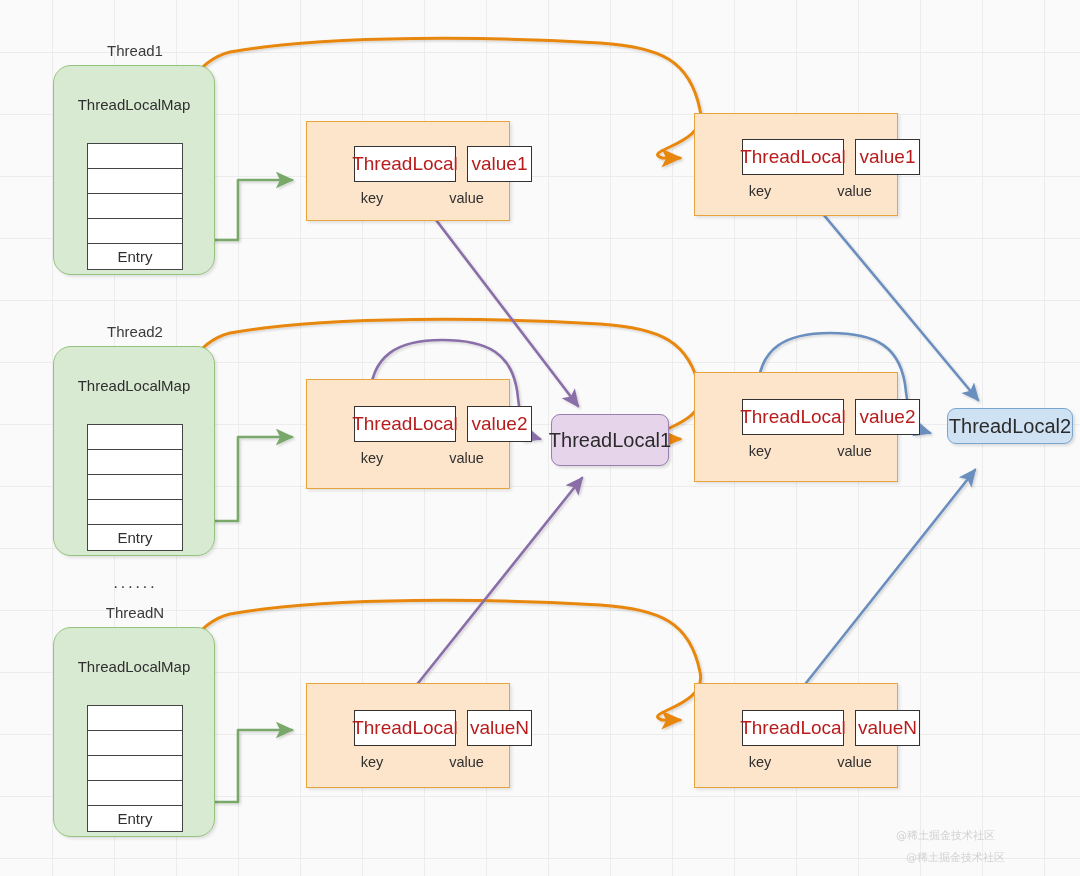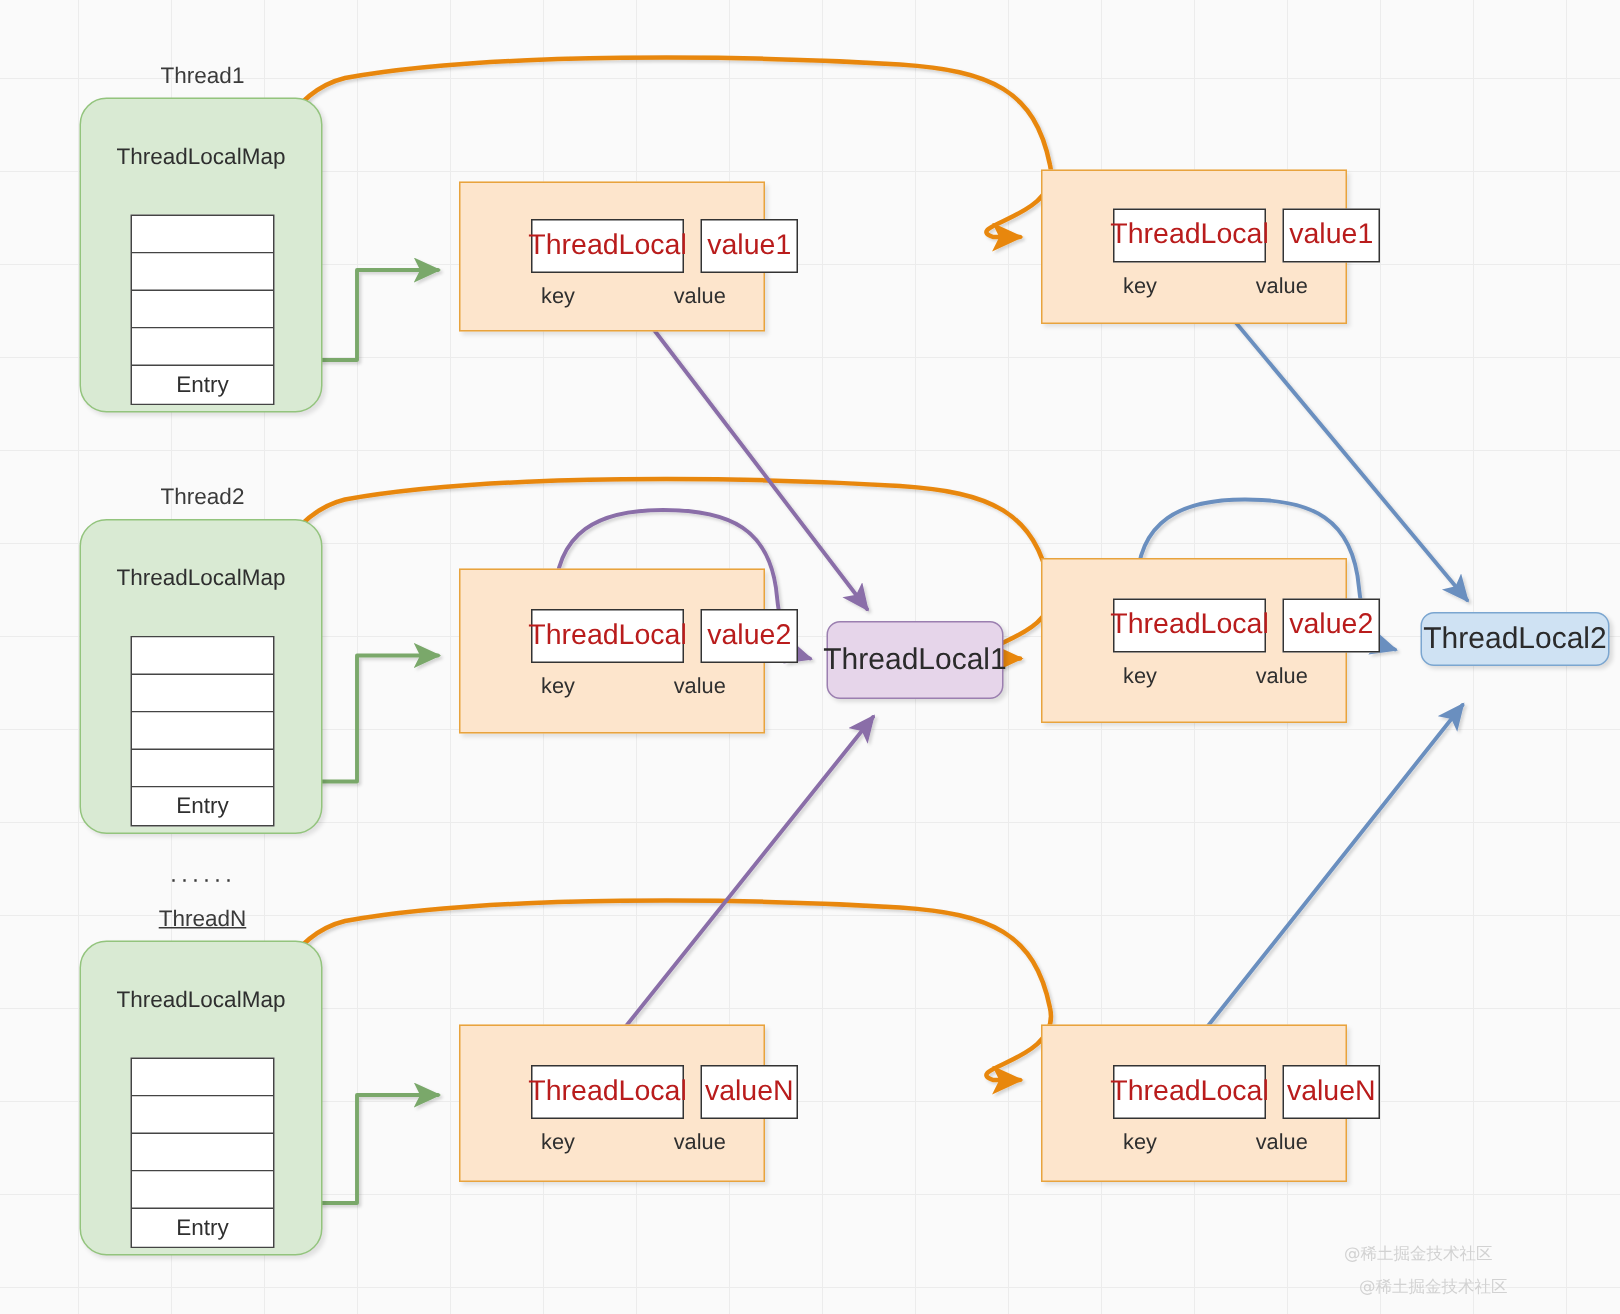"ThreadN" div.thread-title { text-decoration: underline -> none }
